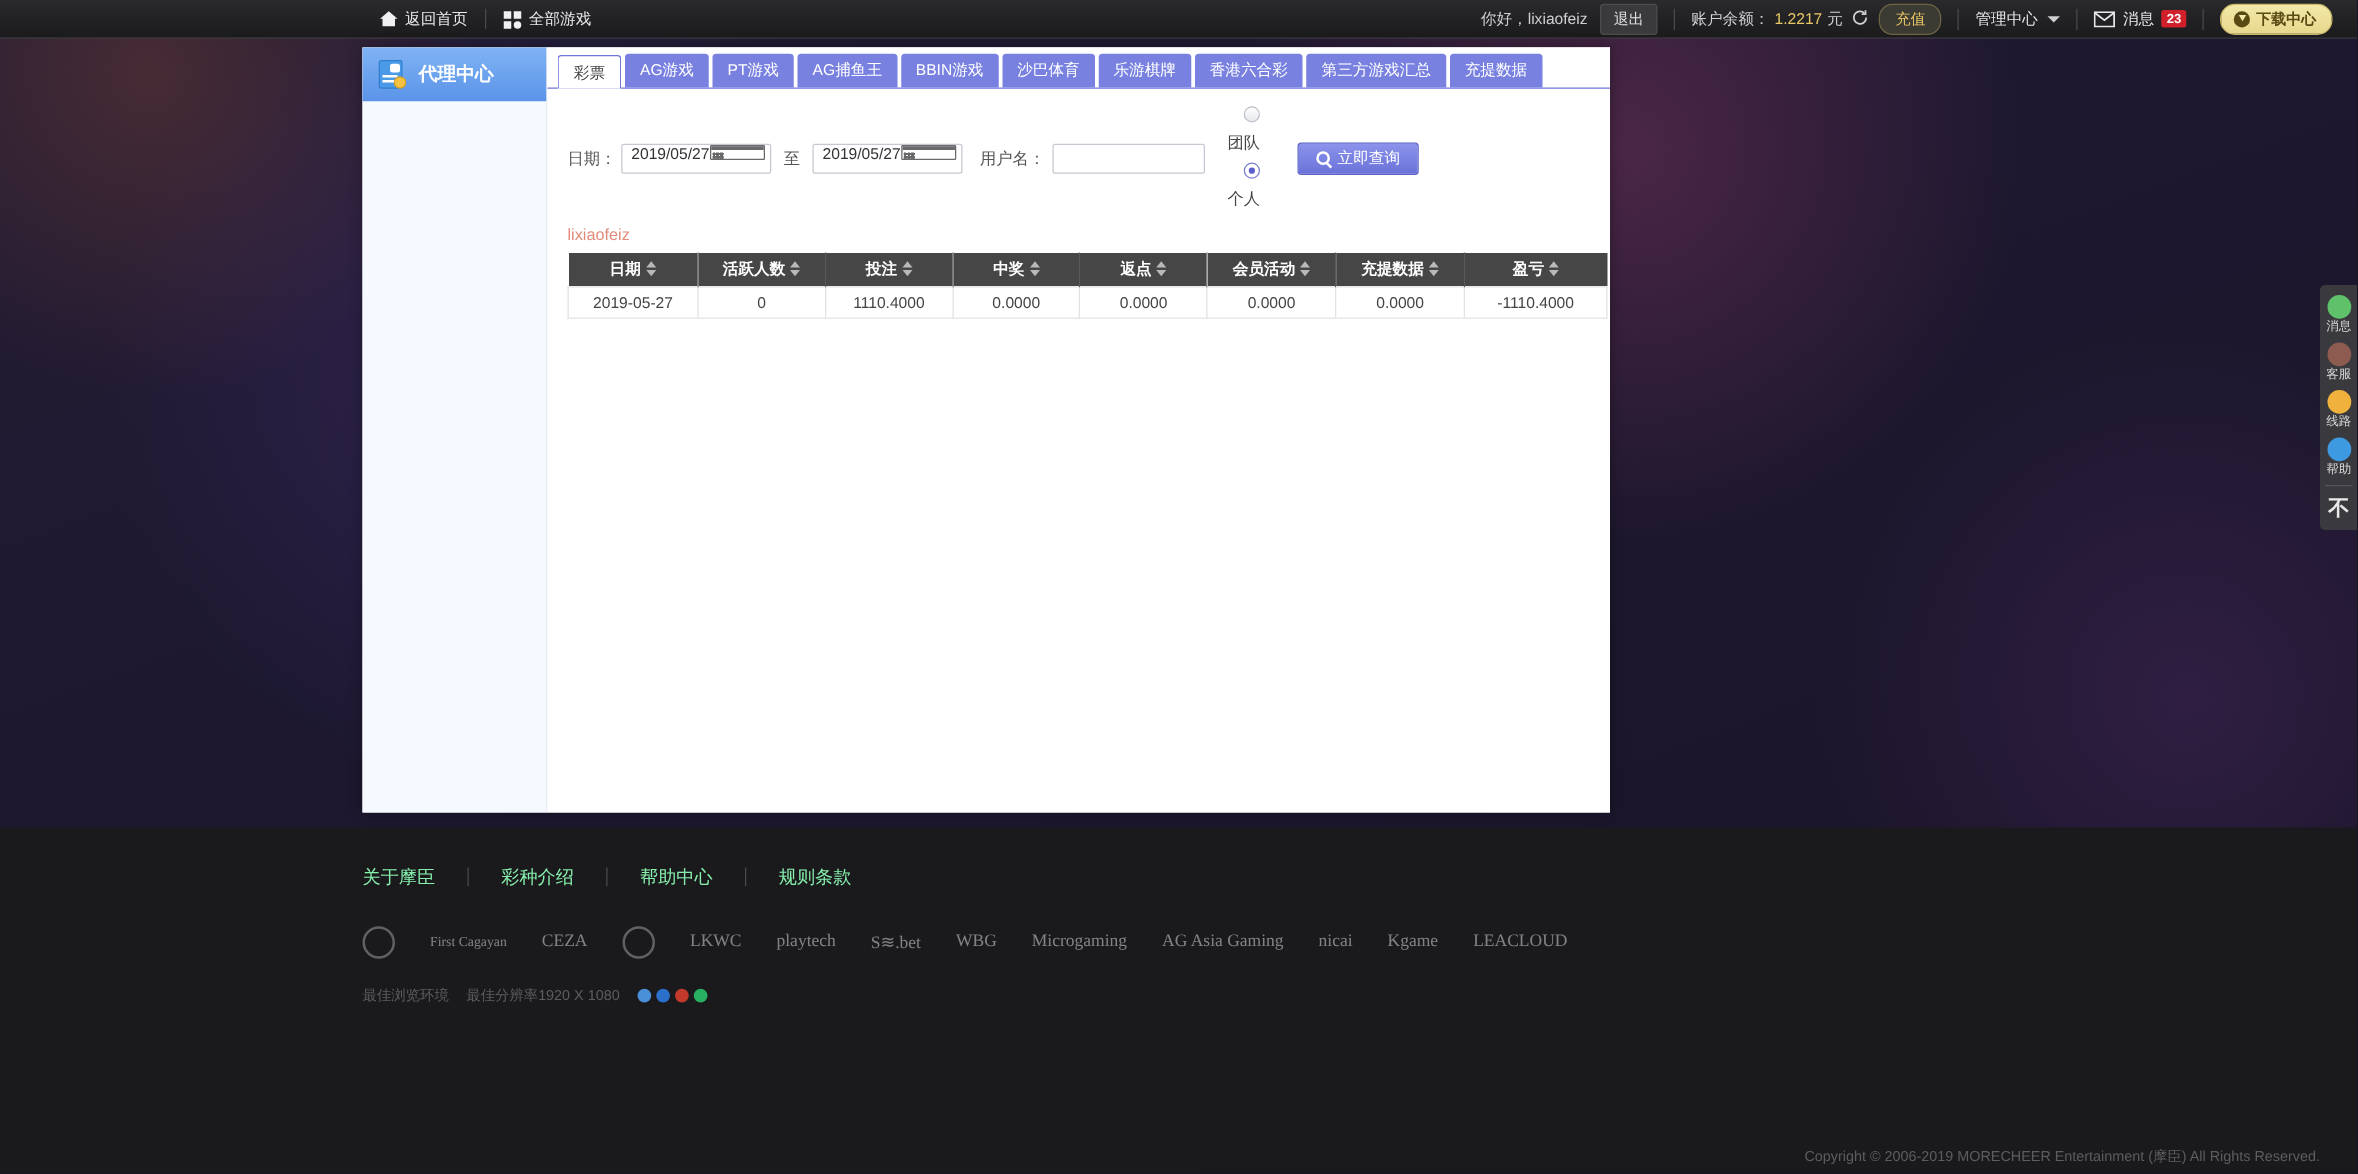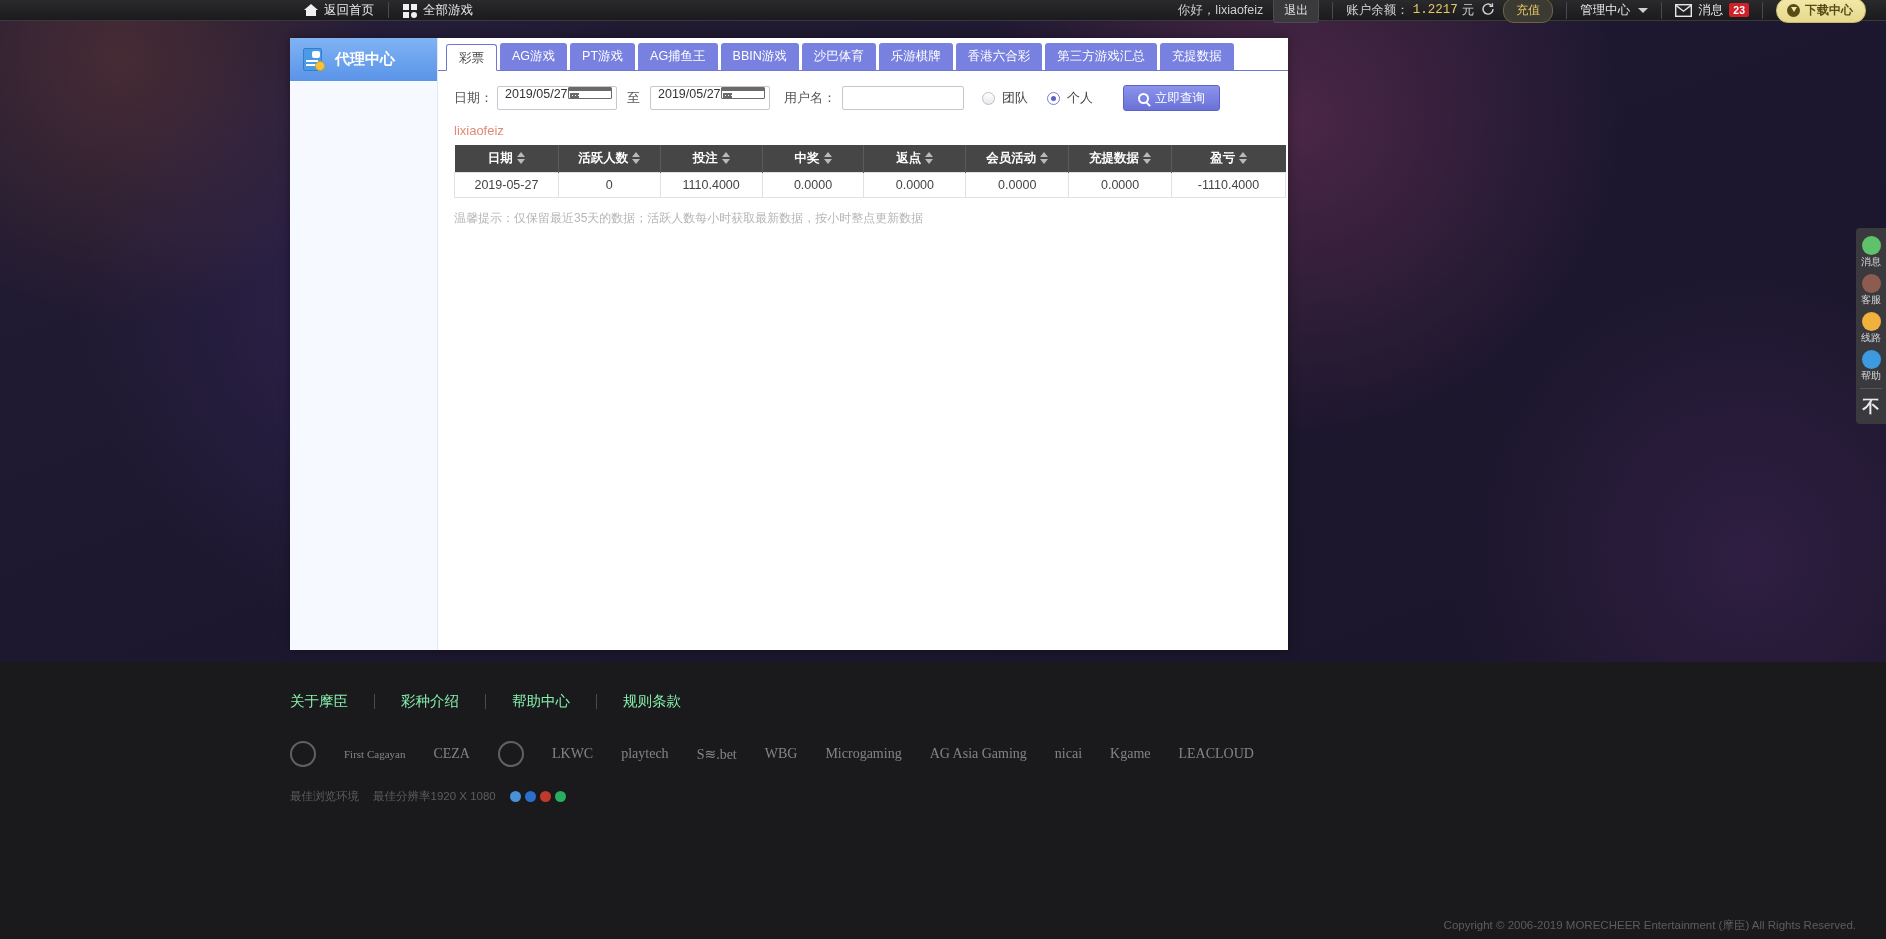"返回首页" .topbar { height: 21px -> 31px }
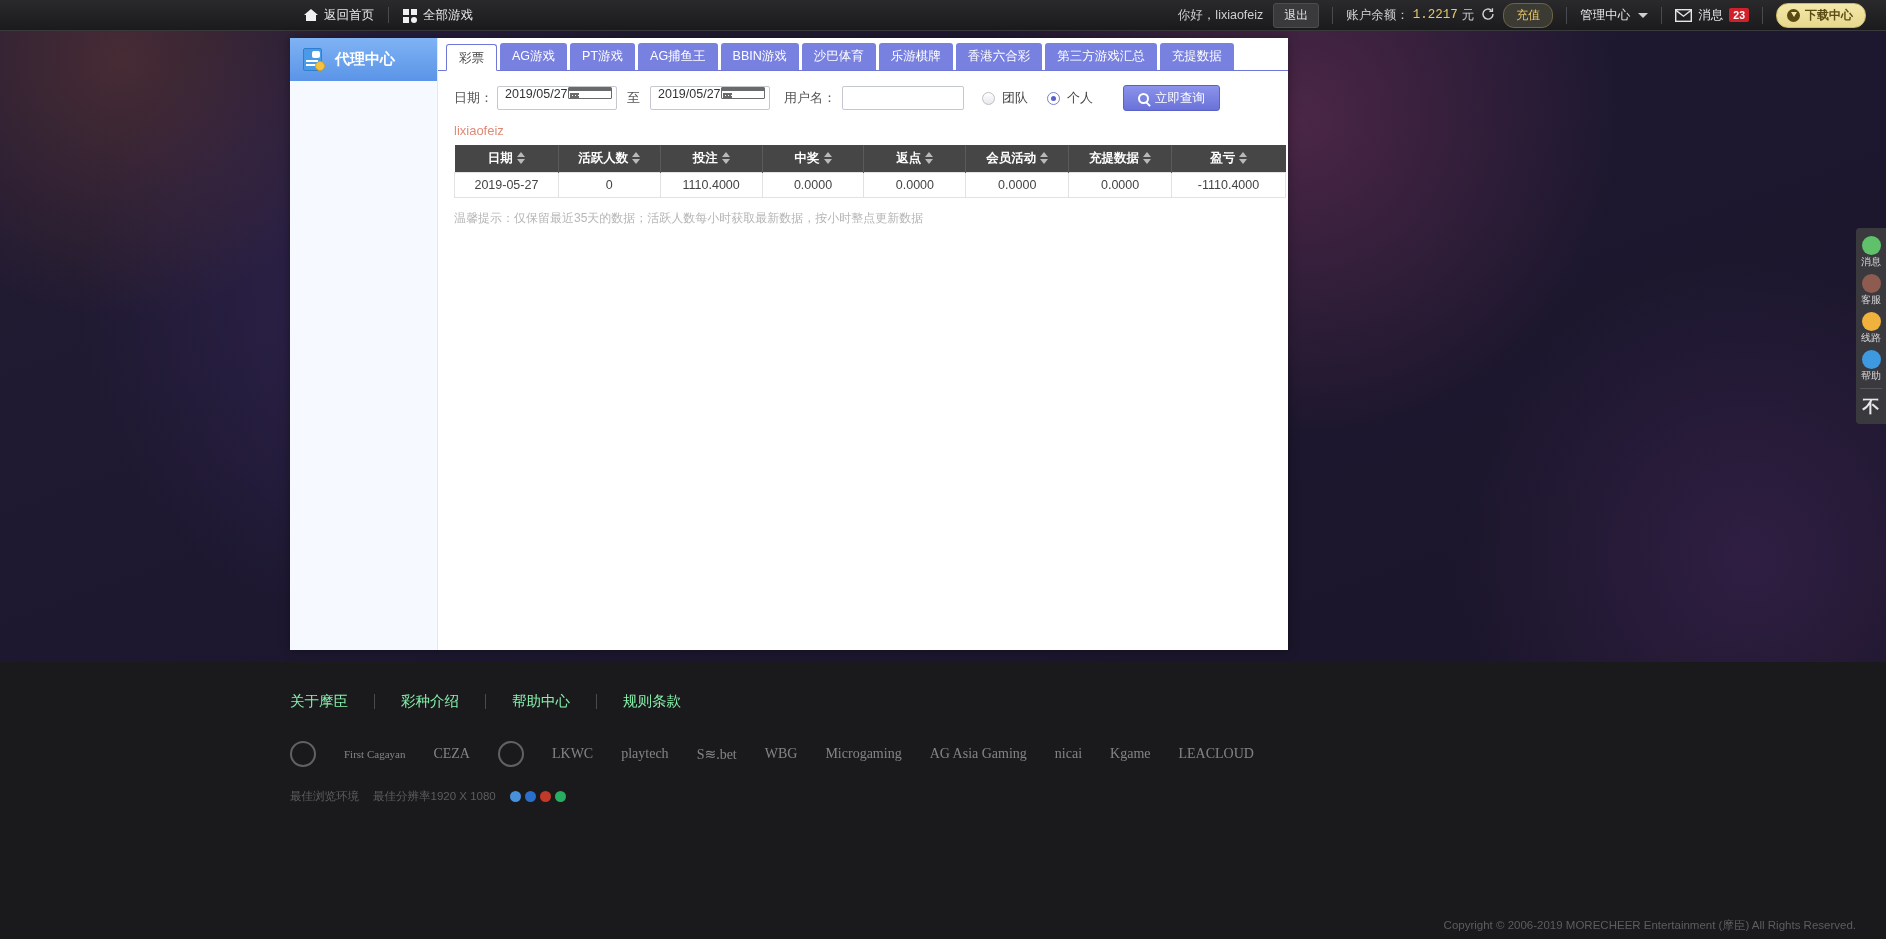"1.2217" .bal-amt { font-family: Liberation Mono, monospace -> none }
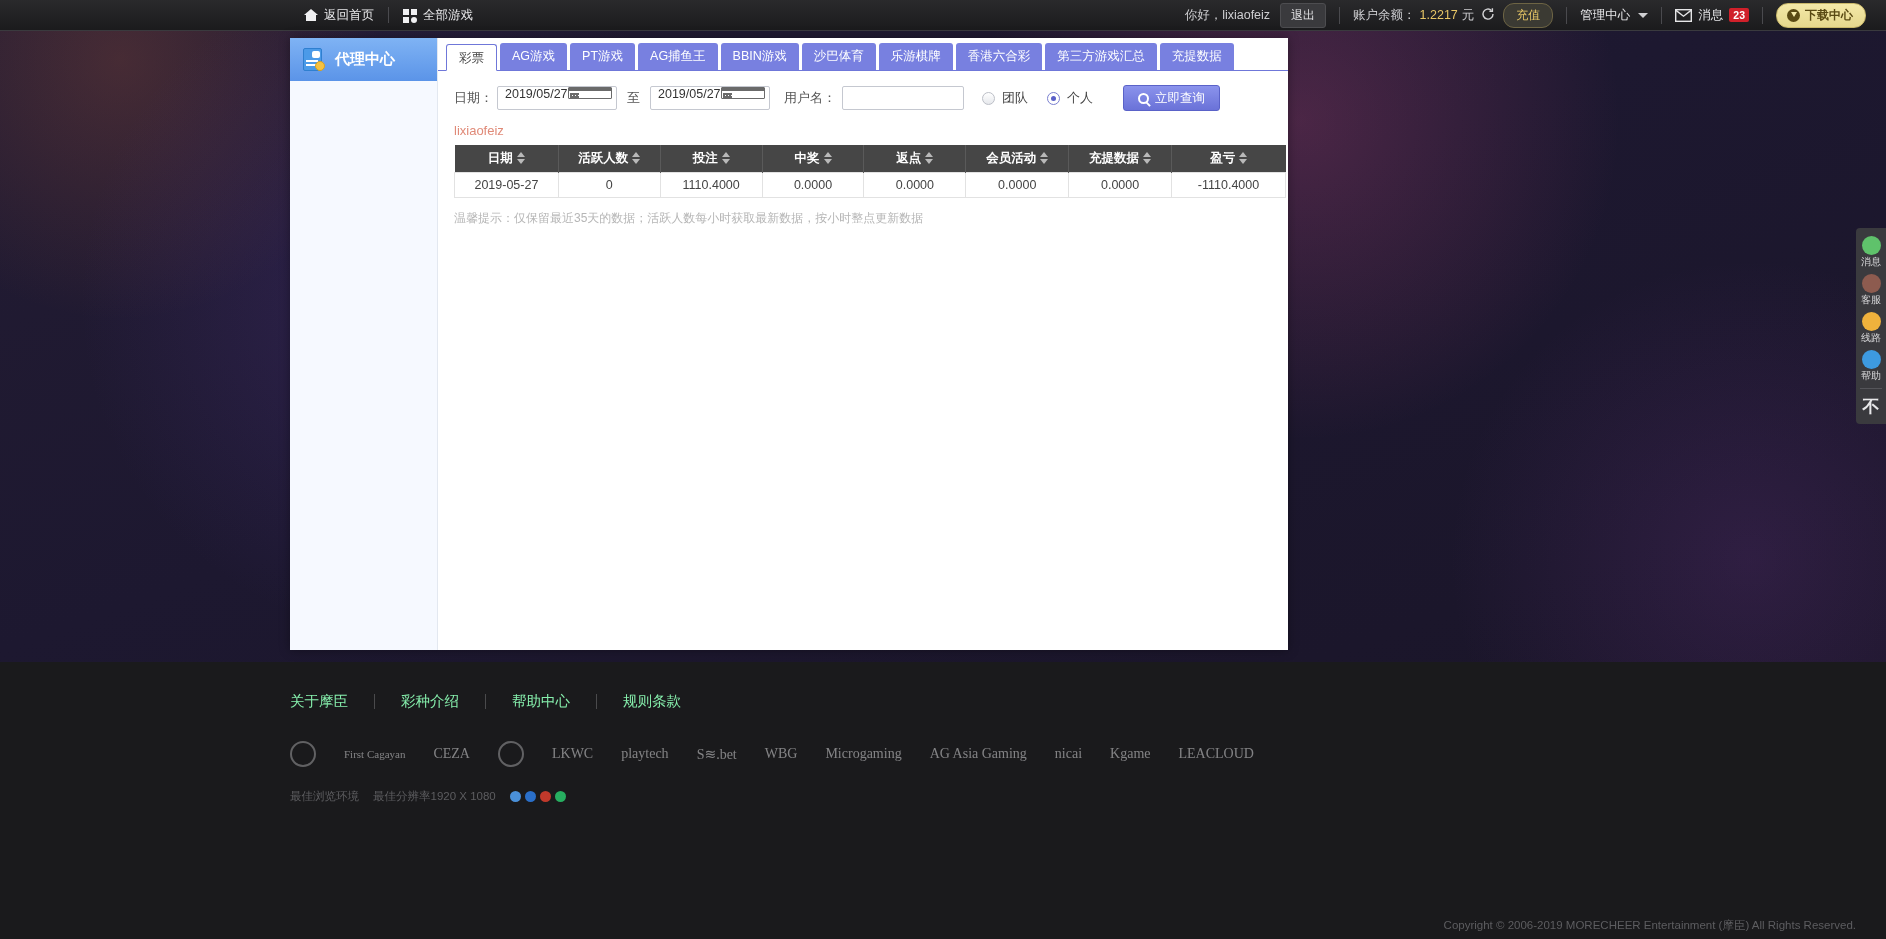"团队" .radio-g { flex-direction: none -> column }
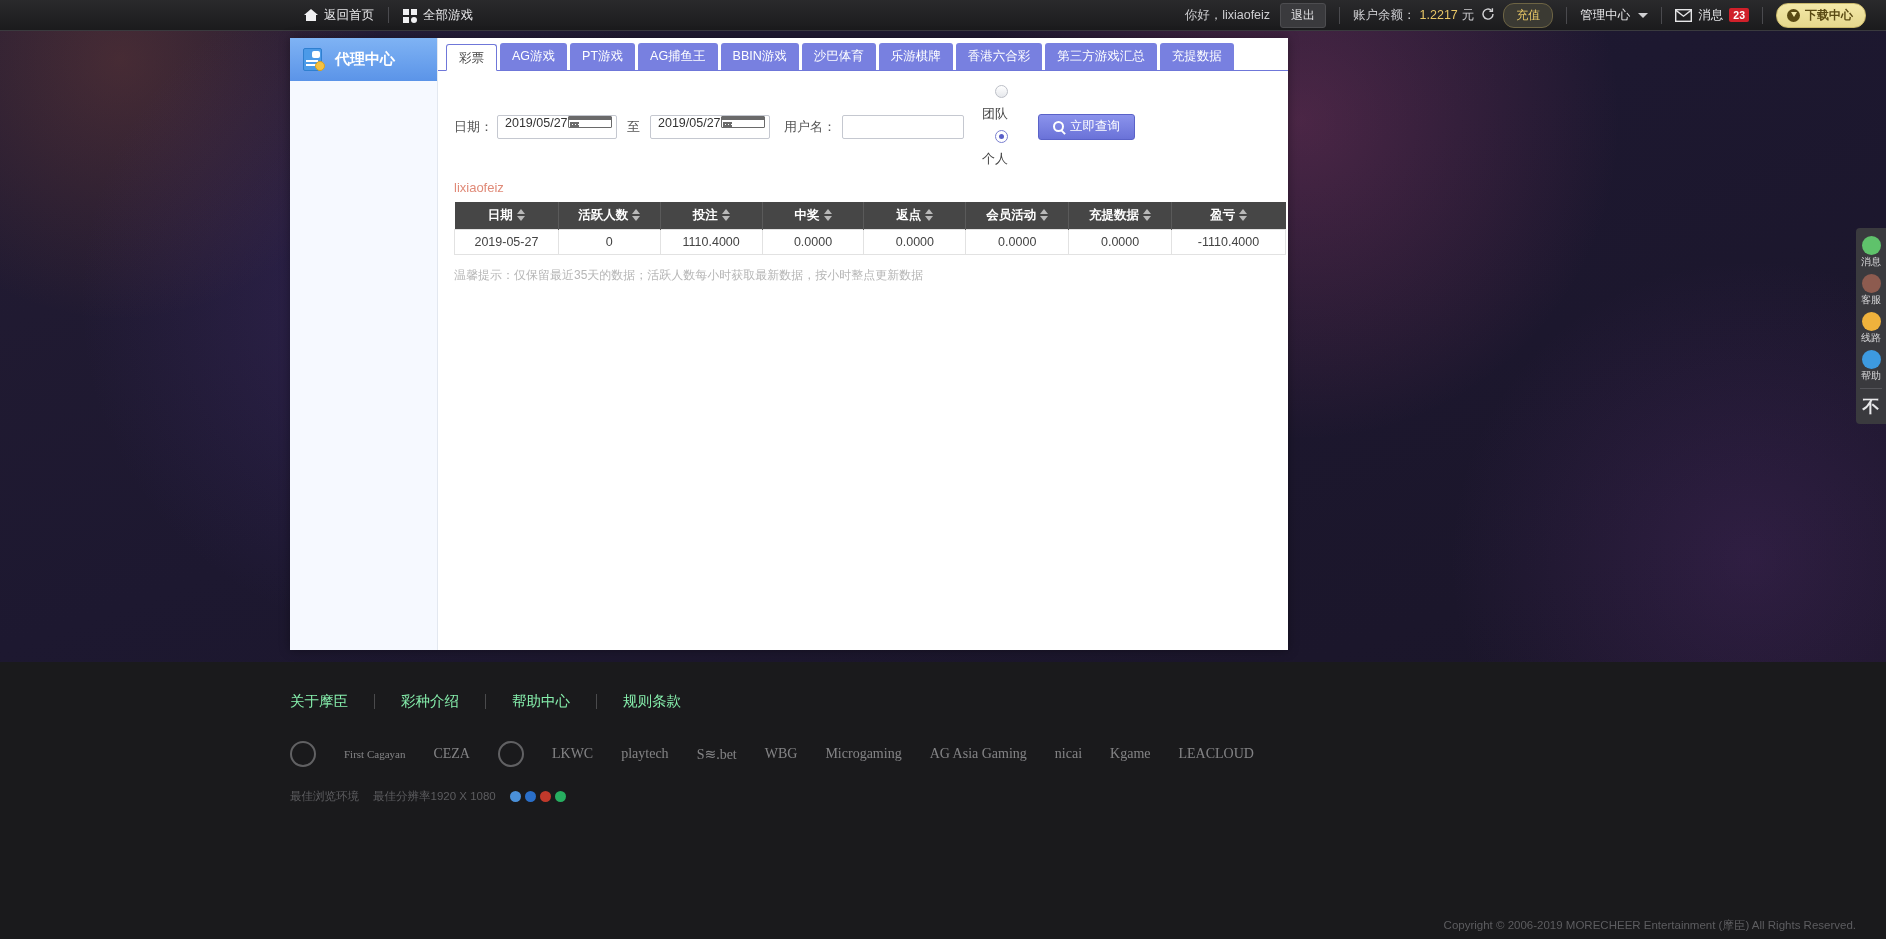"温馨提示：仅保留最近35天的数据；活跃人数每小时获取最新数据，按小时整点更新数据" div.tip { html: <div>温馨提示：仅保留最近35天的数据；活跃人数每小时获取最新数据，按小时整点更新数据</div> -> none }
